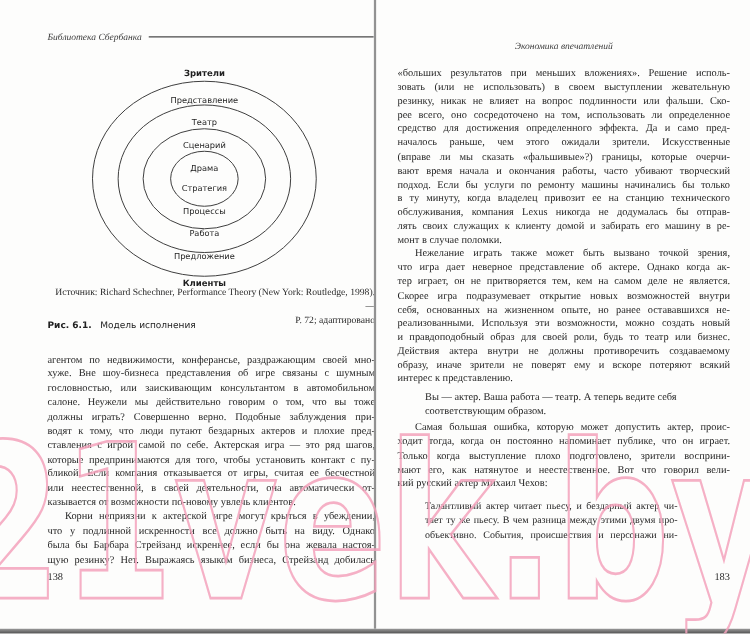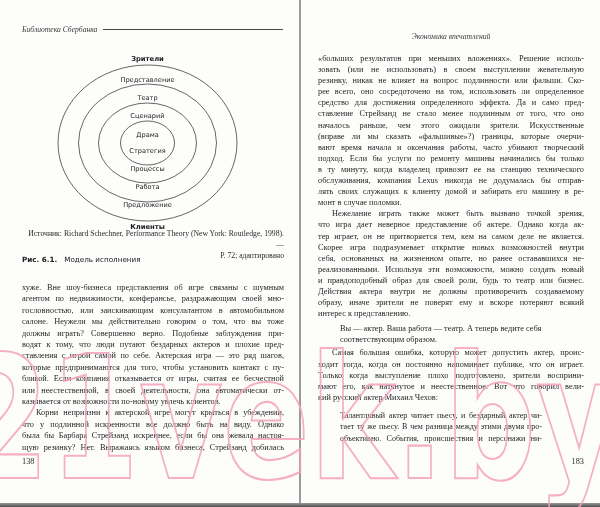"Библиотека Сбербанка" .page-left { left: 0 -> 16px }
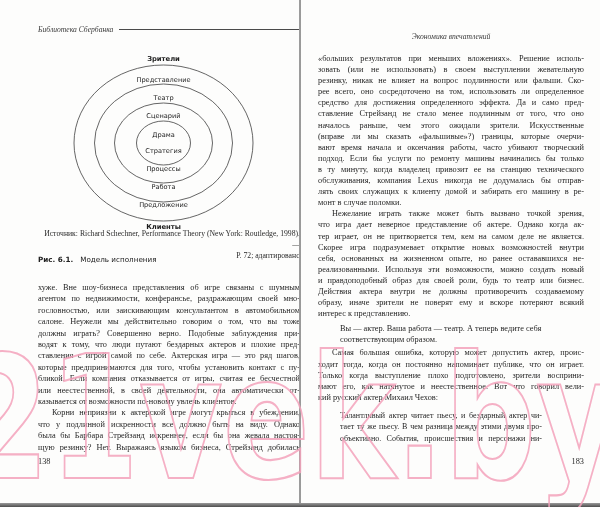"ставление Стрейзанд не стало менее" div.tline { html: <div>ставление Стрейзанд не стало менее подлинным от того, что оно</div> -> none }
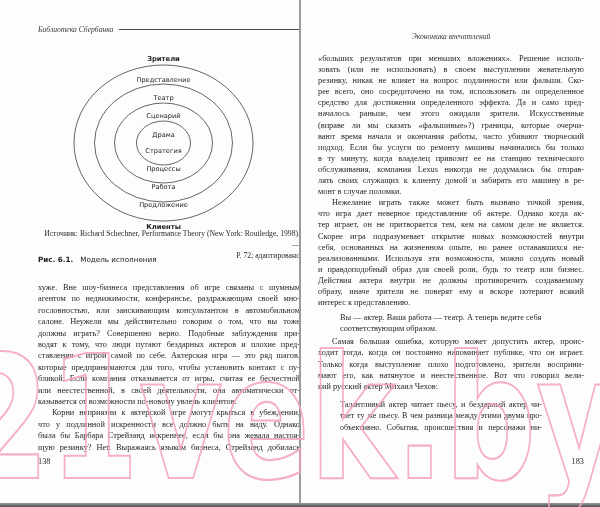"хуже. Вне шоу-бизнеса представления об" div.tline { order: before "агентом по недвижимости, конферансье," -> after "агентом по недвижимости, конферансье," }
